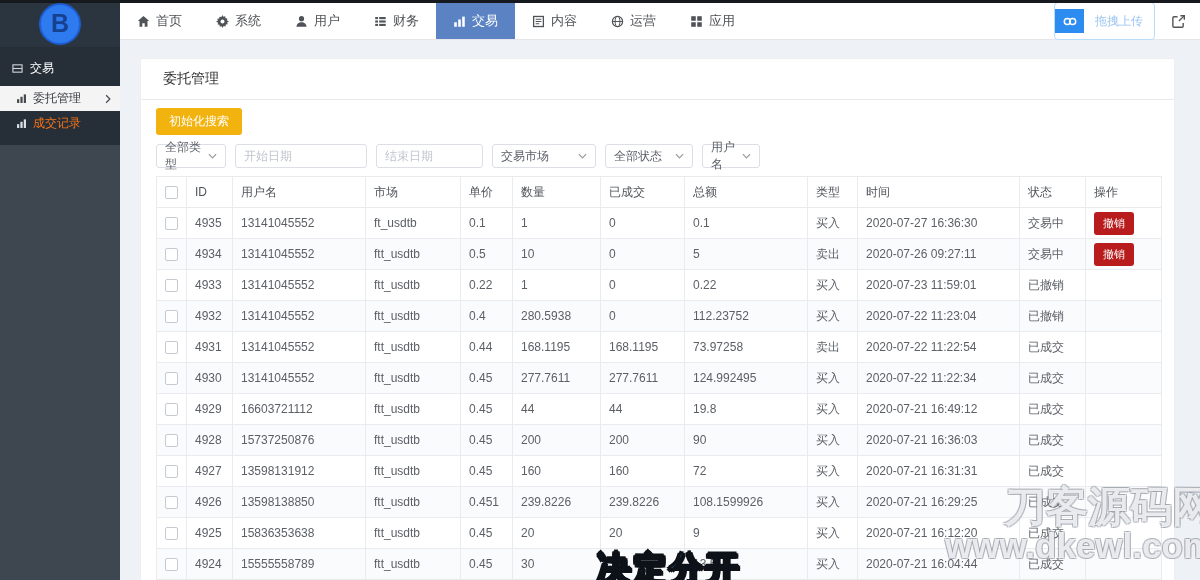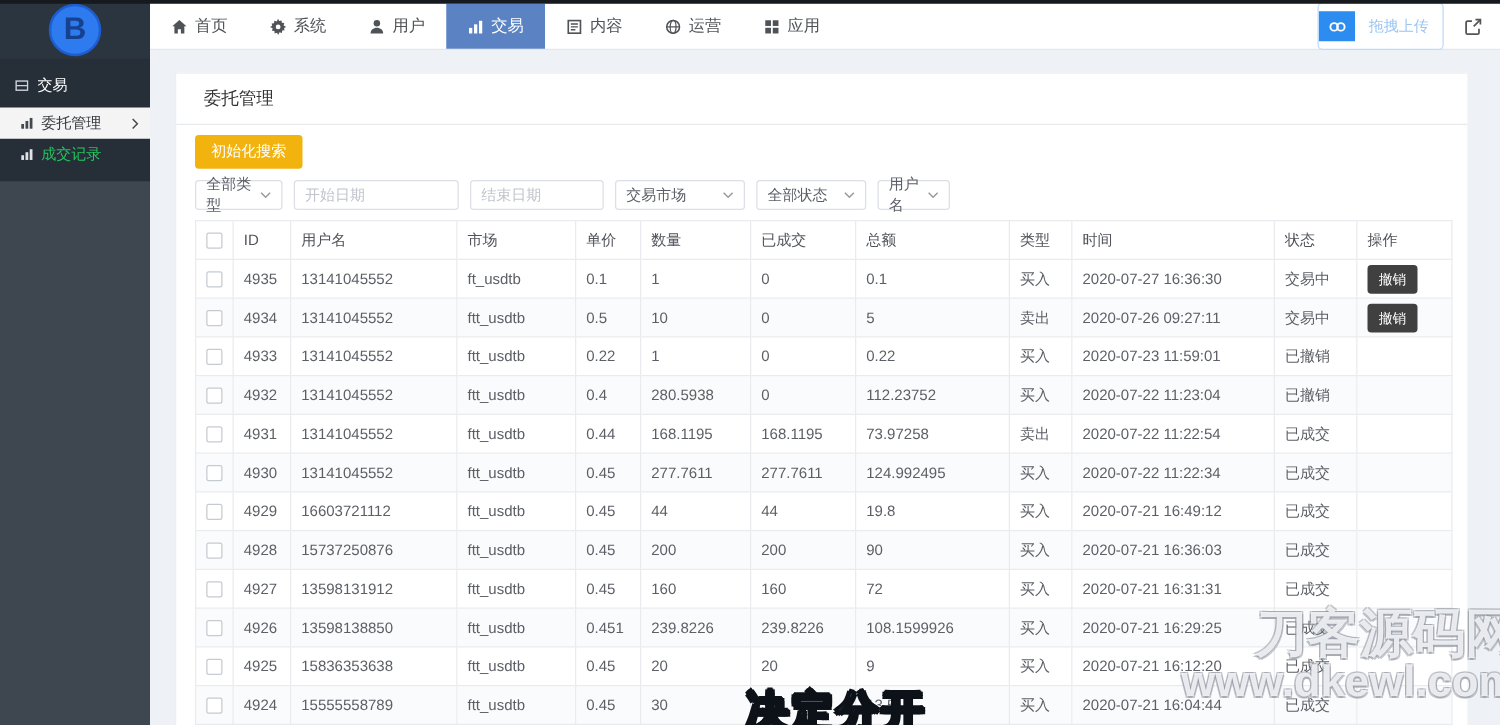"财务" div.nav-item { html: none -> <div> <svg> <rect></rect> <rect></rect> <rect></rect> <rect></rect> <rect></rect> <rect></rect> </svg> <span>财务</span> </div> }
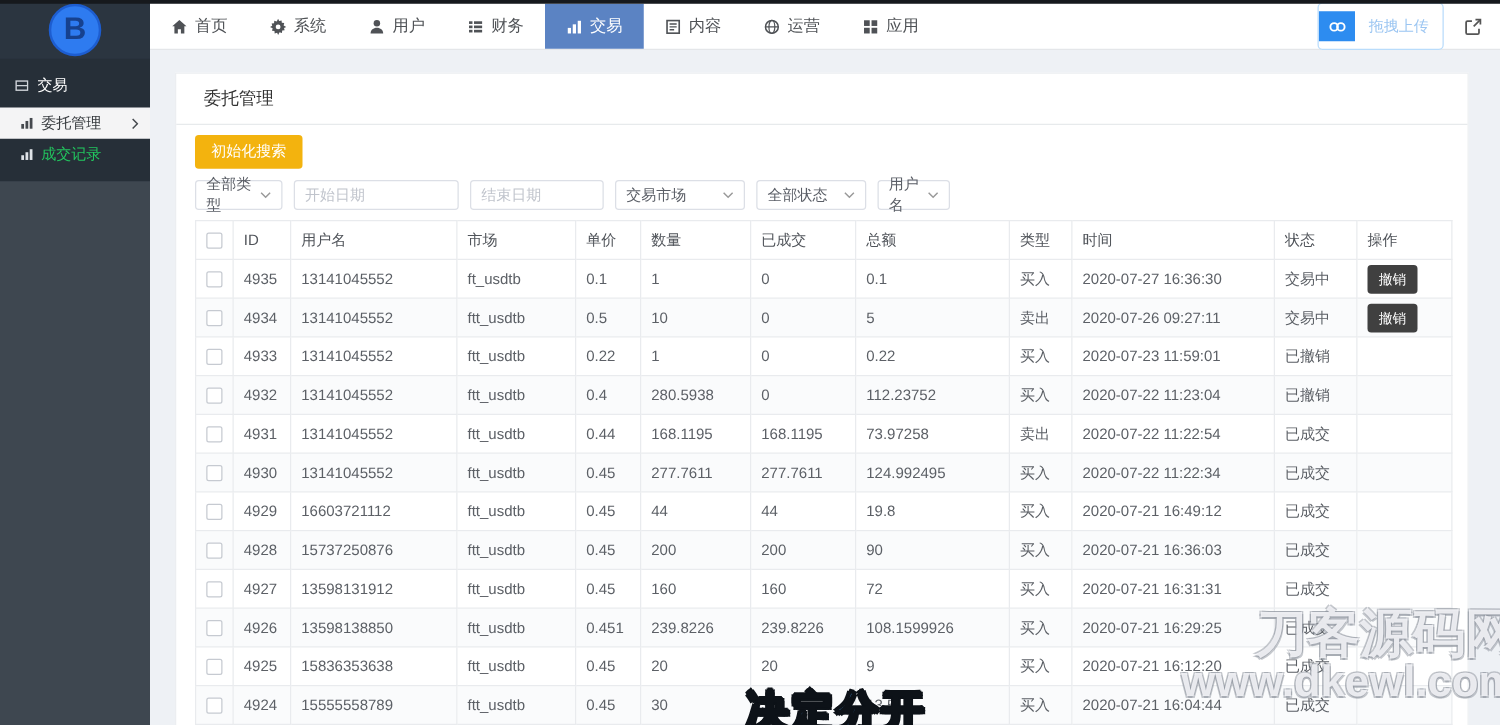"成交记录" .side-item { color: #22c55e -> #f97316 }
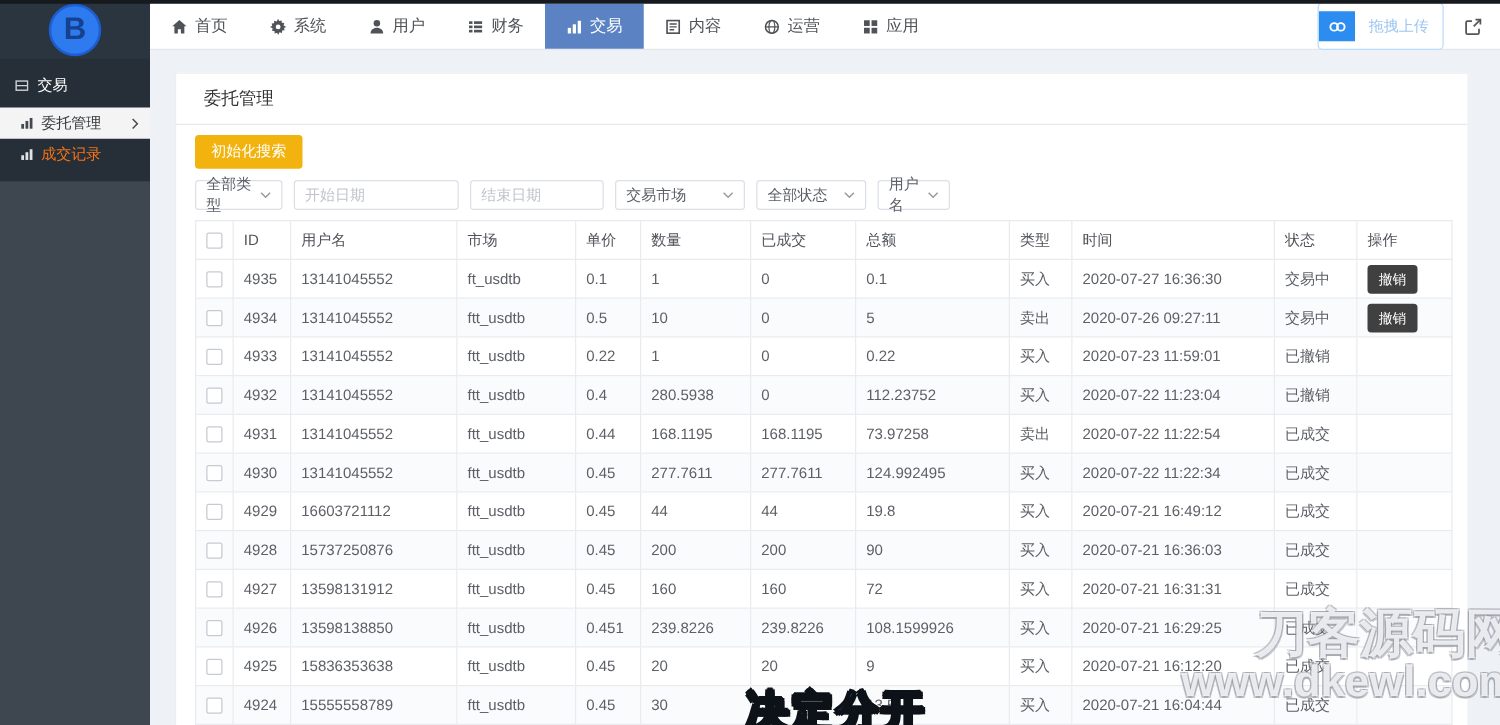"撤销" .revoke-btn { background: #404040 -> #b91c1c }
